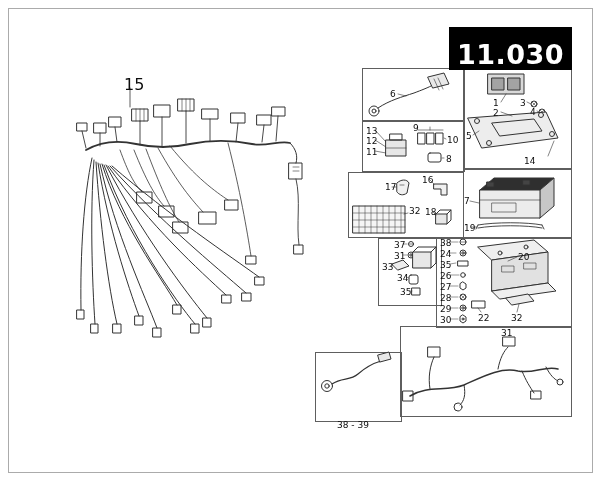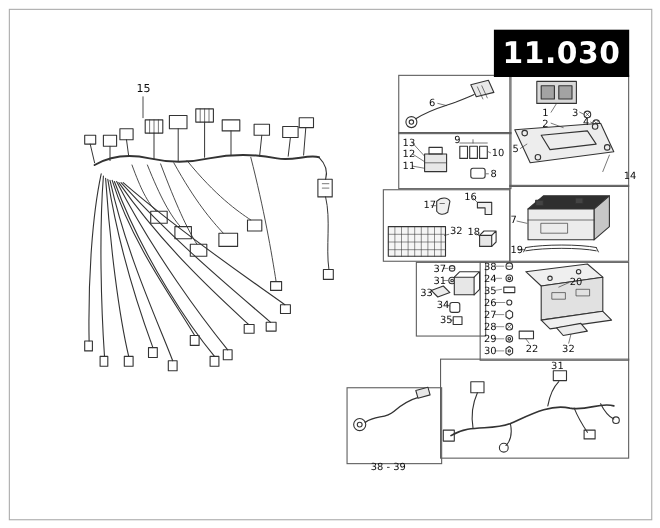"11.030" .code-box { align-items: center -> flex-end }
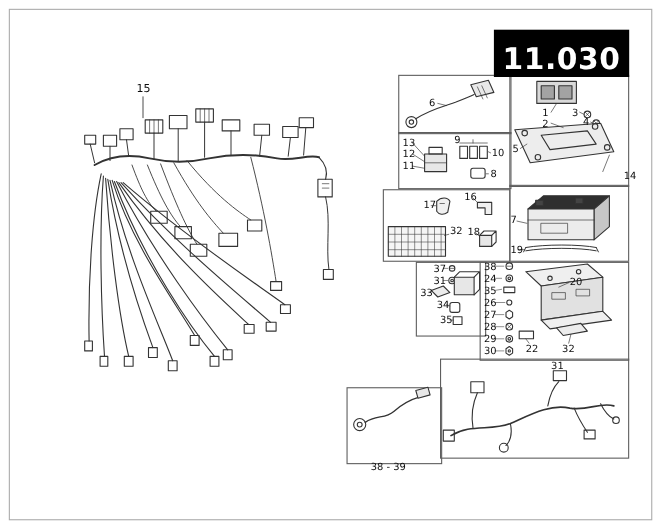"15" .lbl-big { font-size: 10px -> 16px }
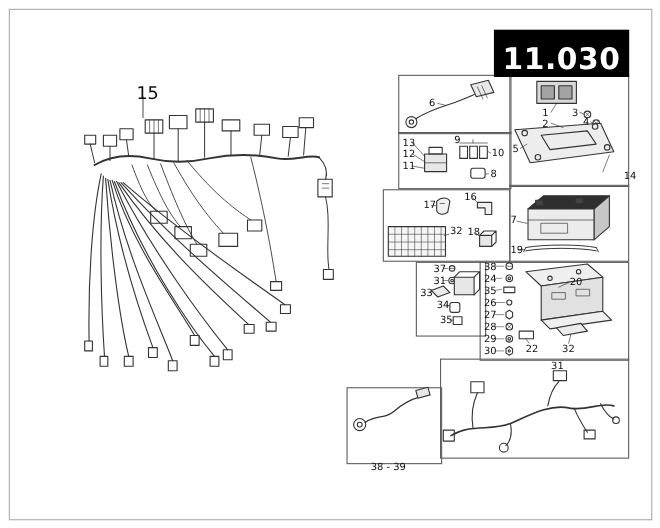"14" span.lbl { left: 567px -> 524px }
